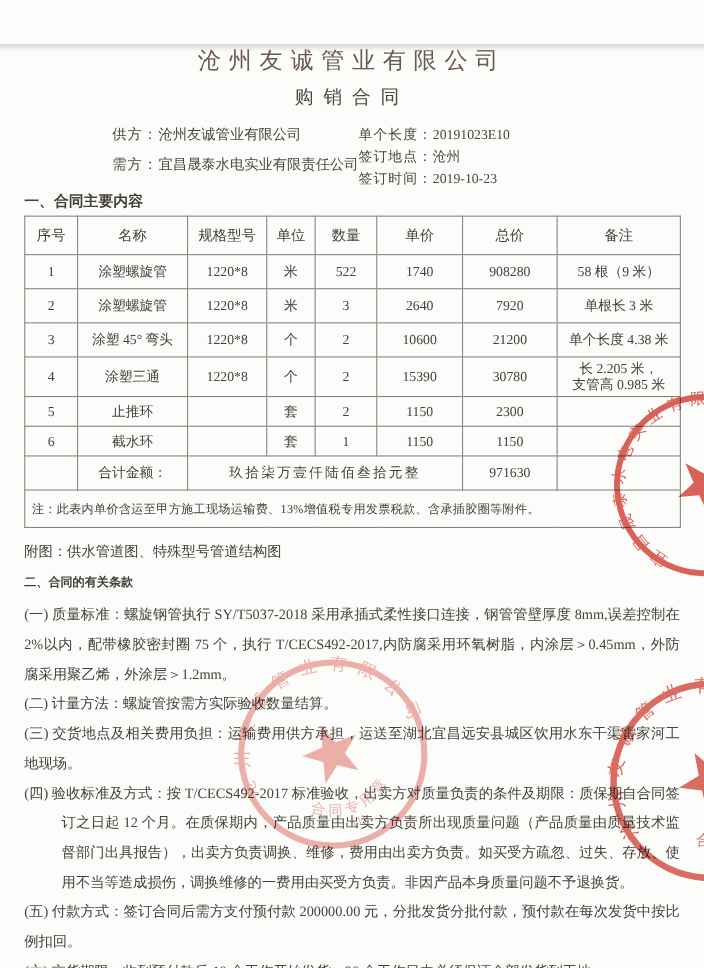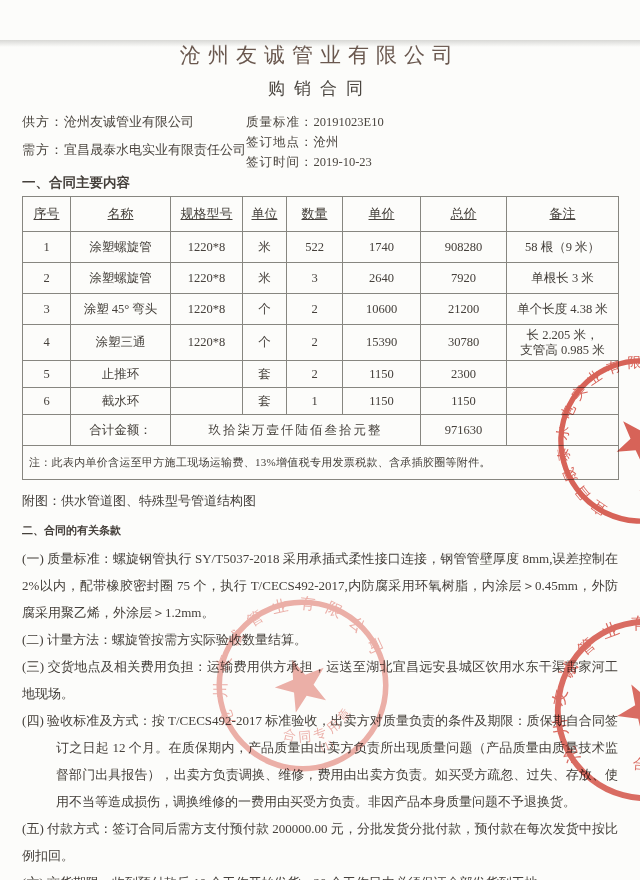"供方：沧州友诚管业有限公司" .info { justify-content: flex-start -> center }
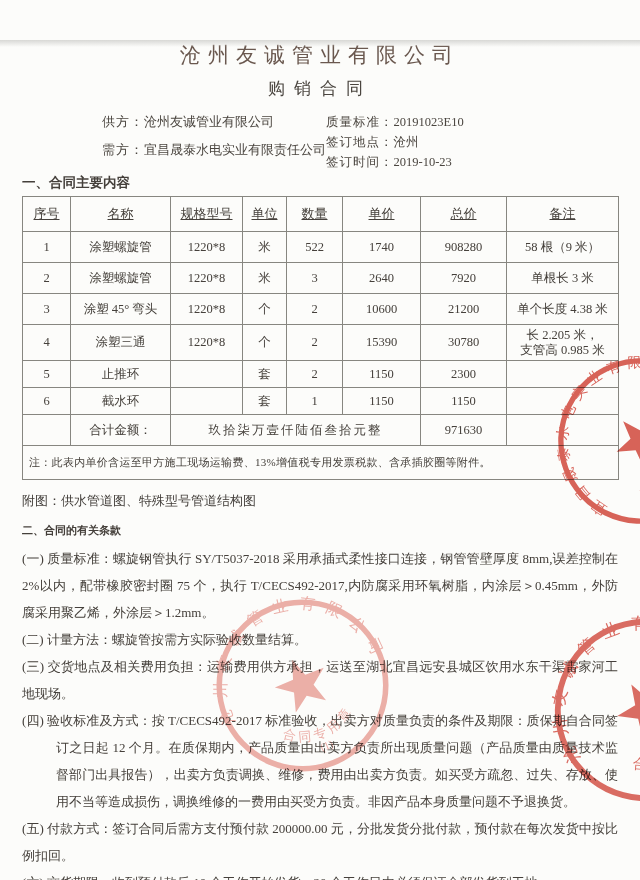"质量标准：" span.label { text: 质量标准 -> 单个长度 }
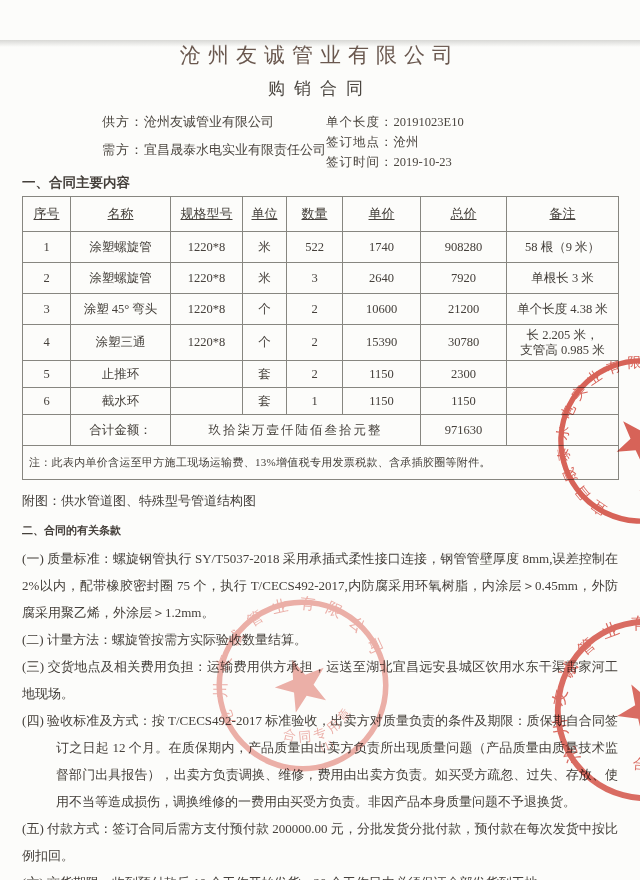"序号" thead th { text-decoration: underline -> none }
